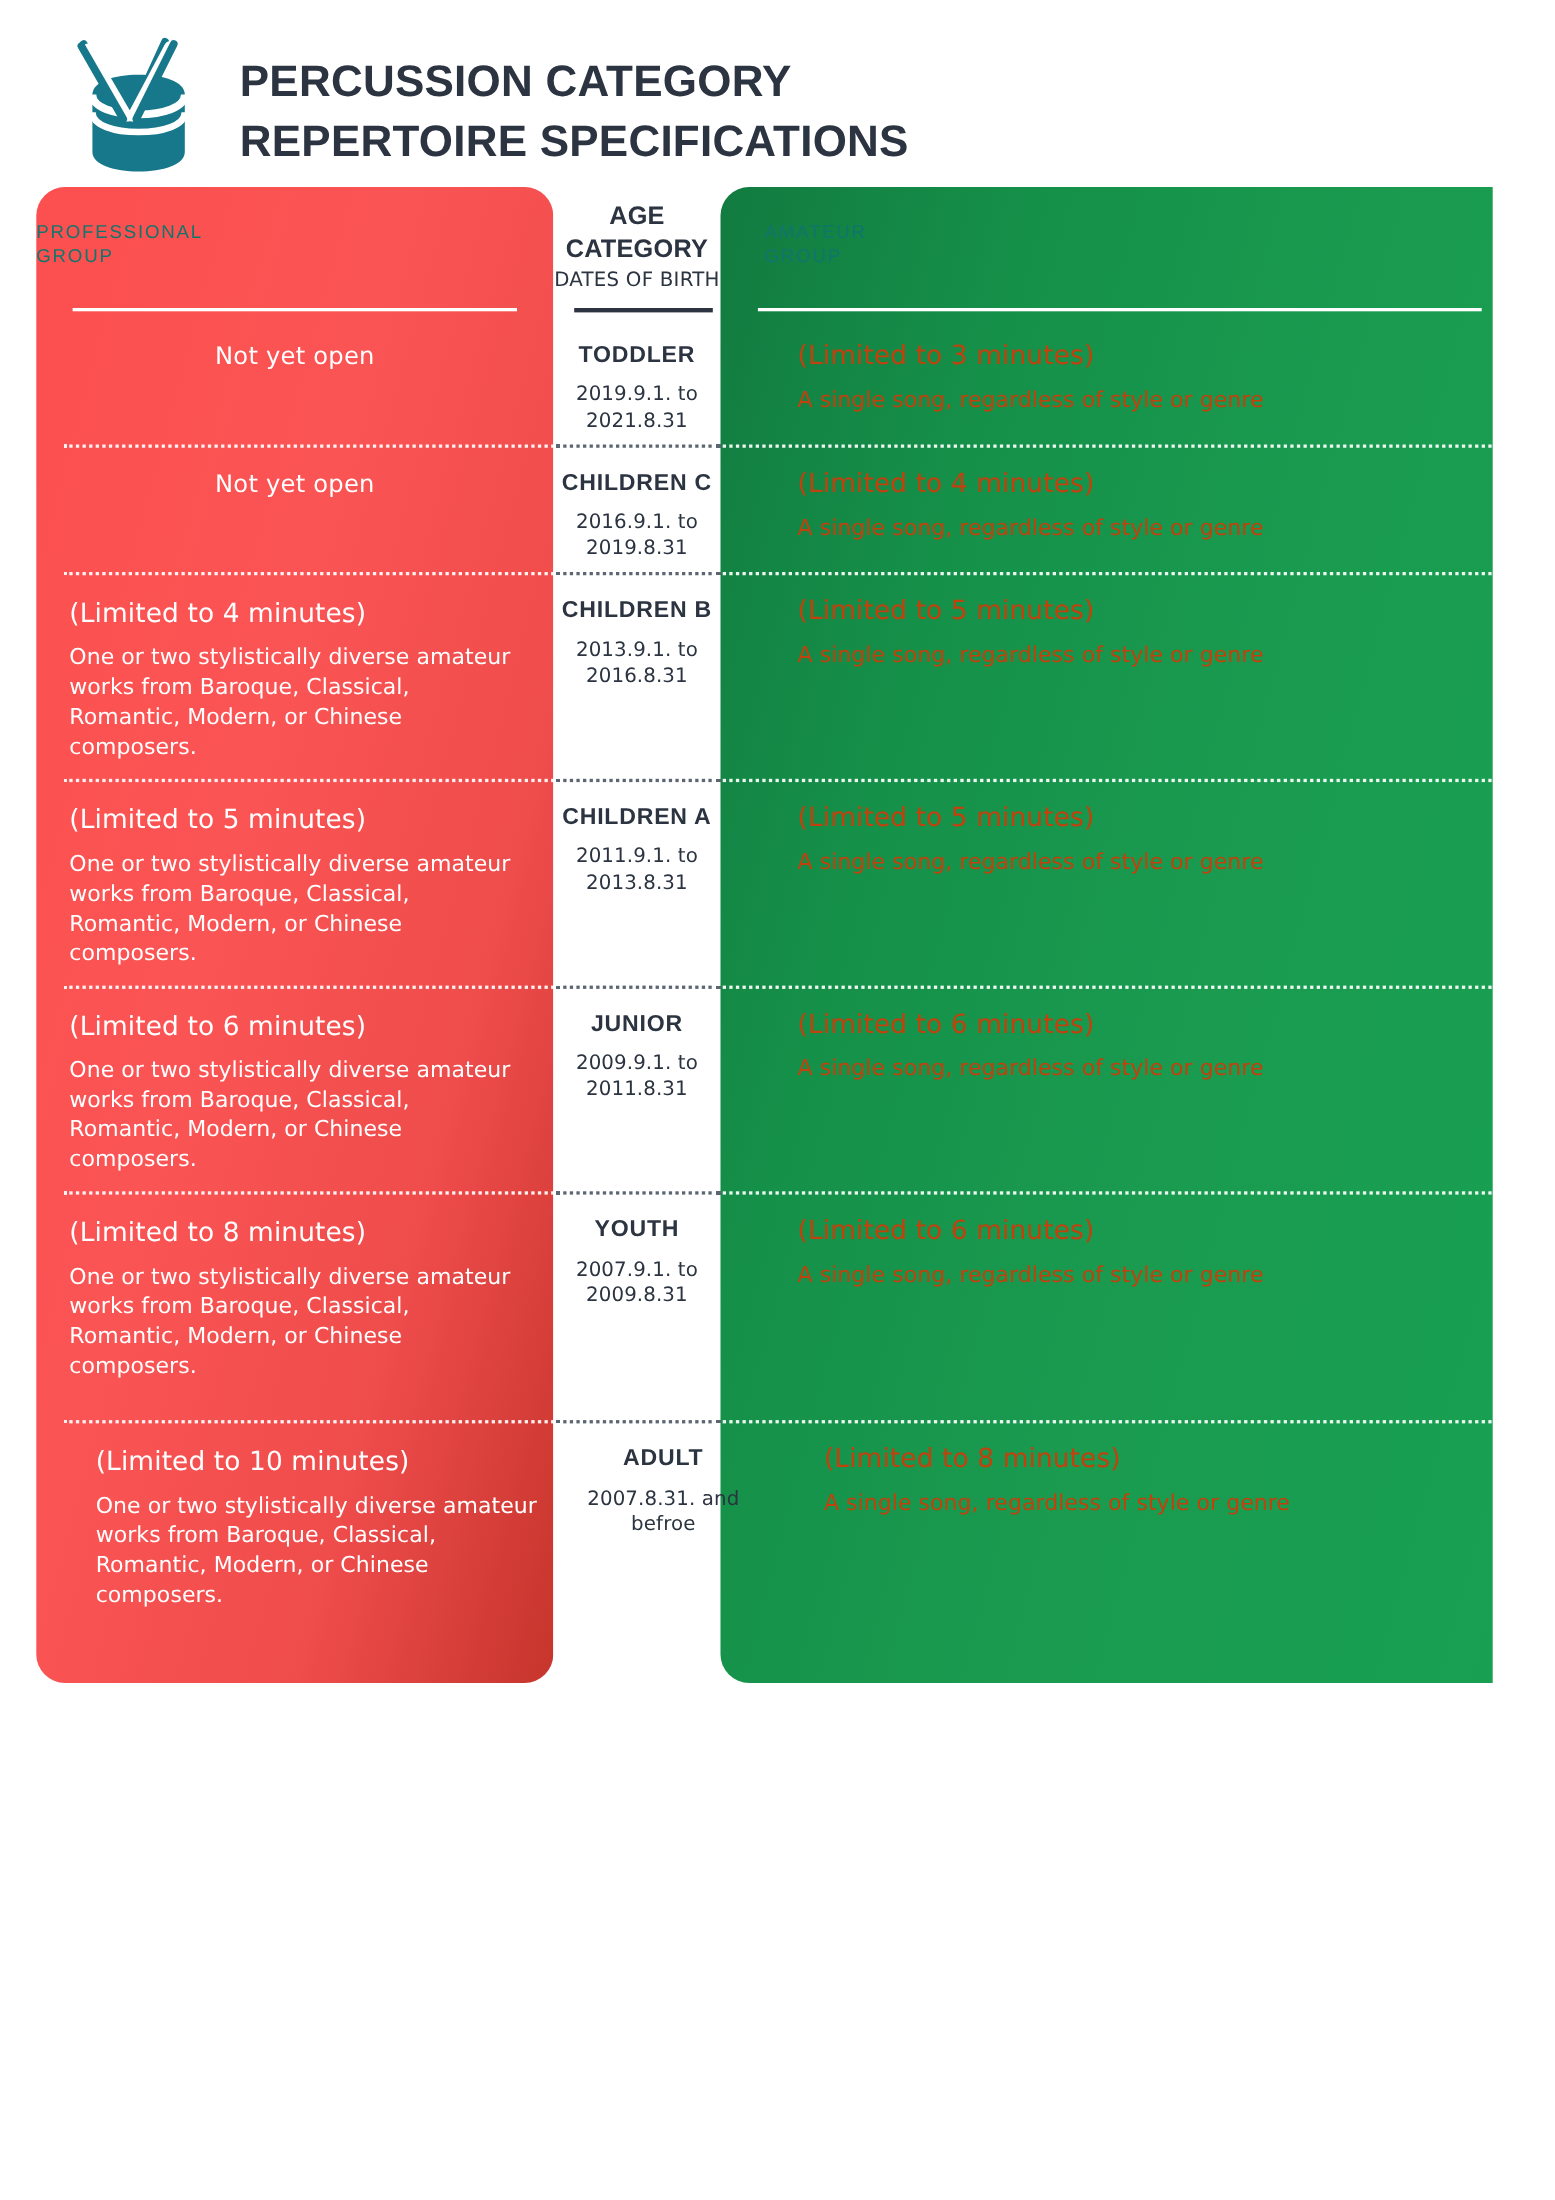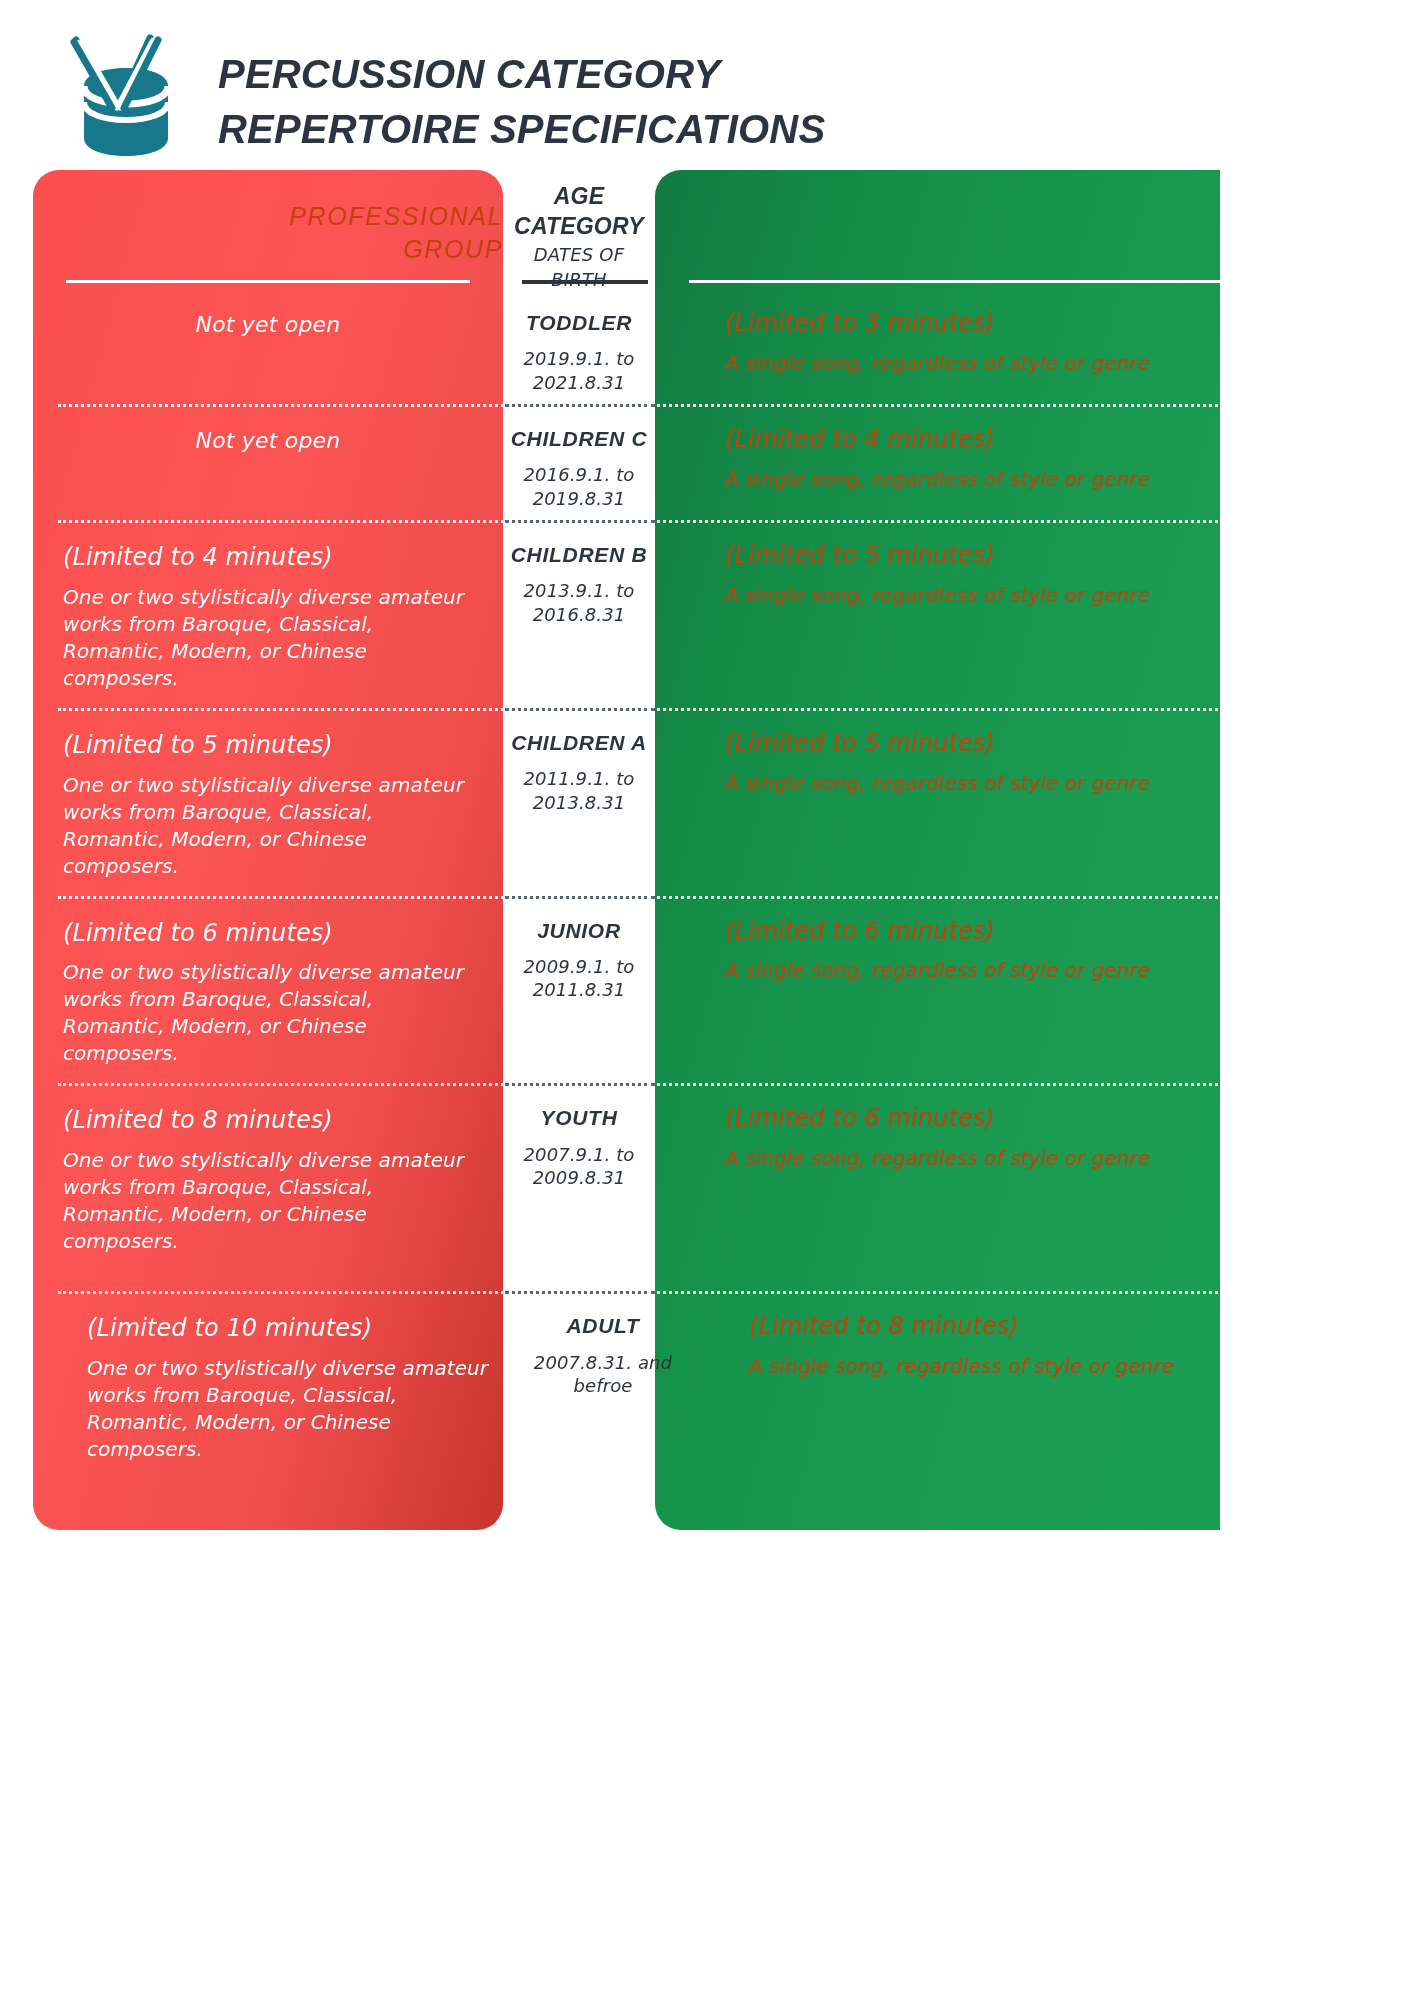"PERCUSSION CATEGORY" .page { font-style: italic -> none; width: 1220px -> 1357px }
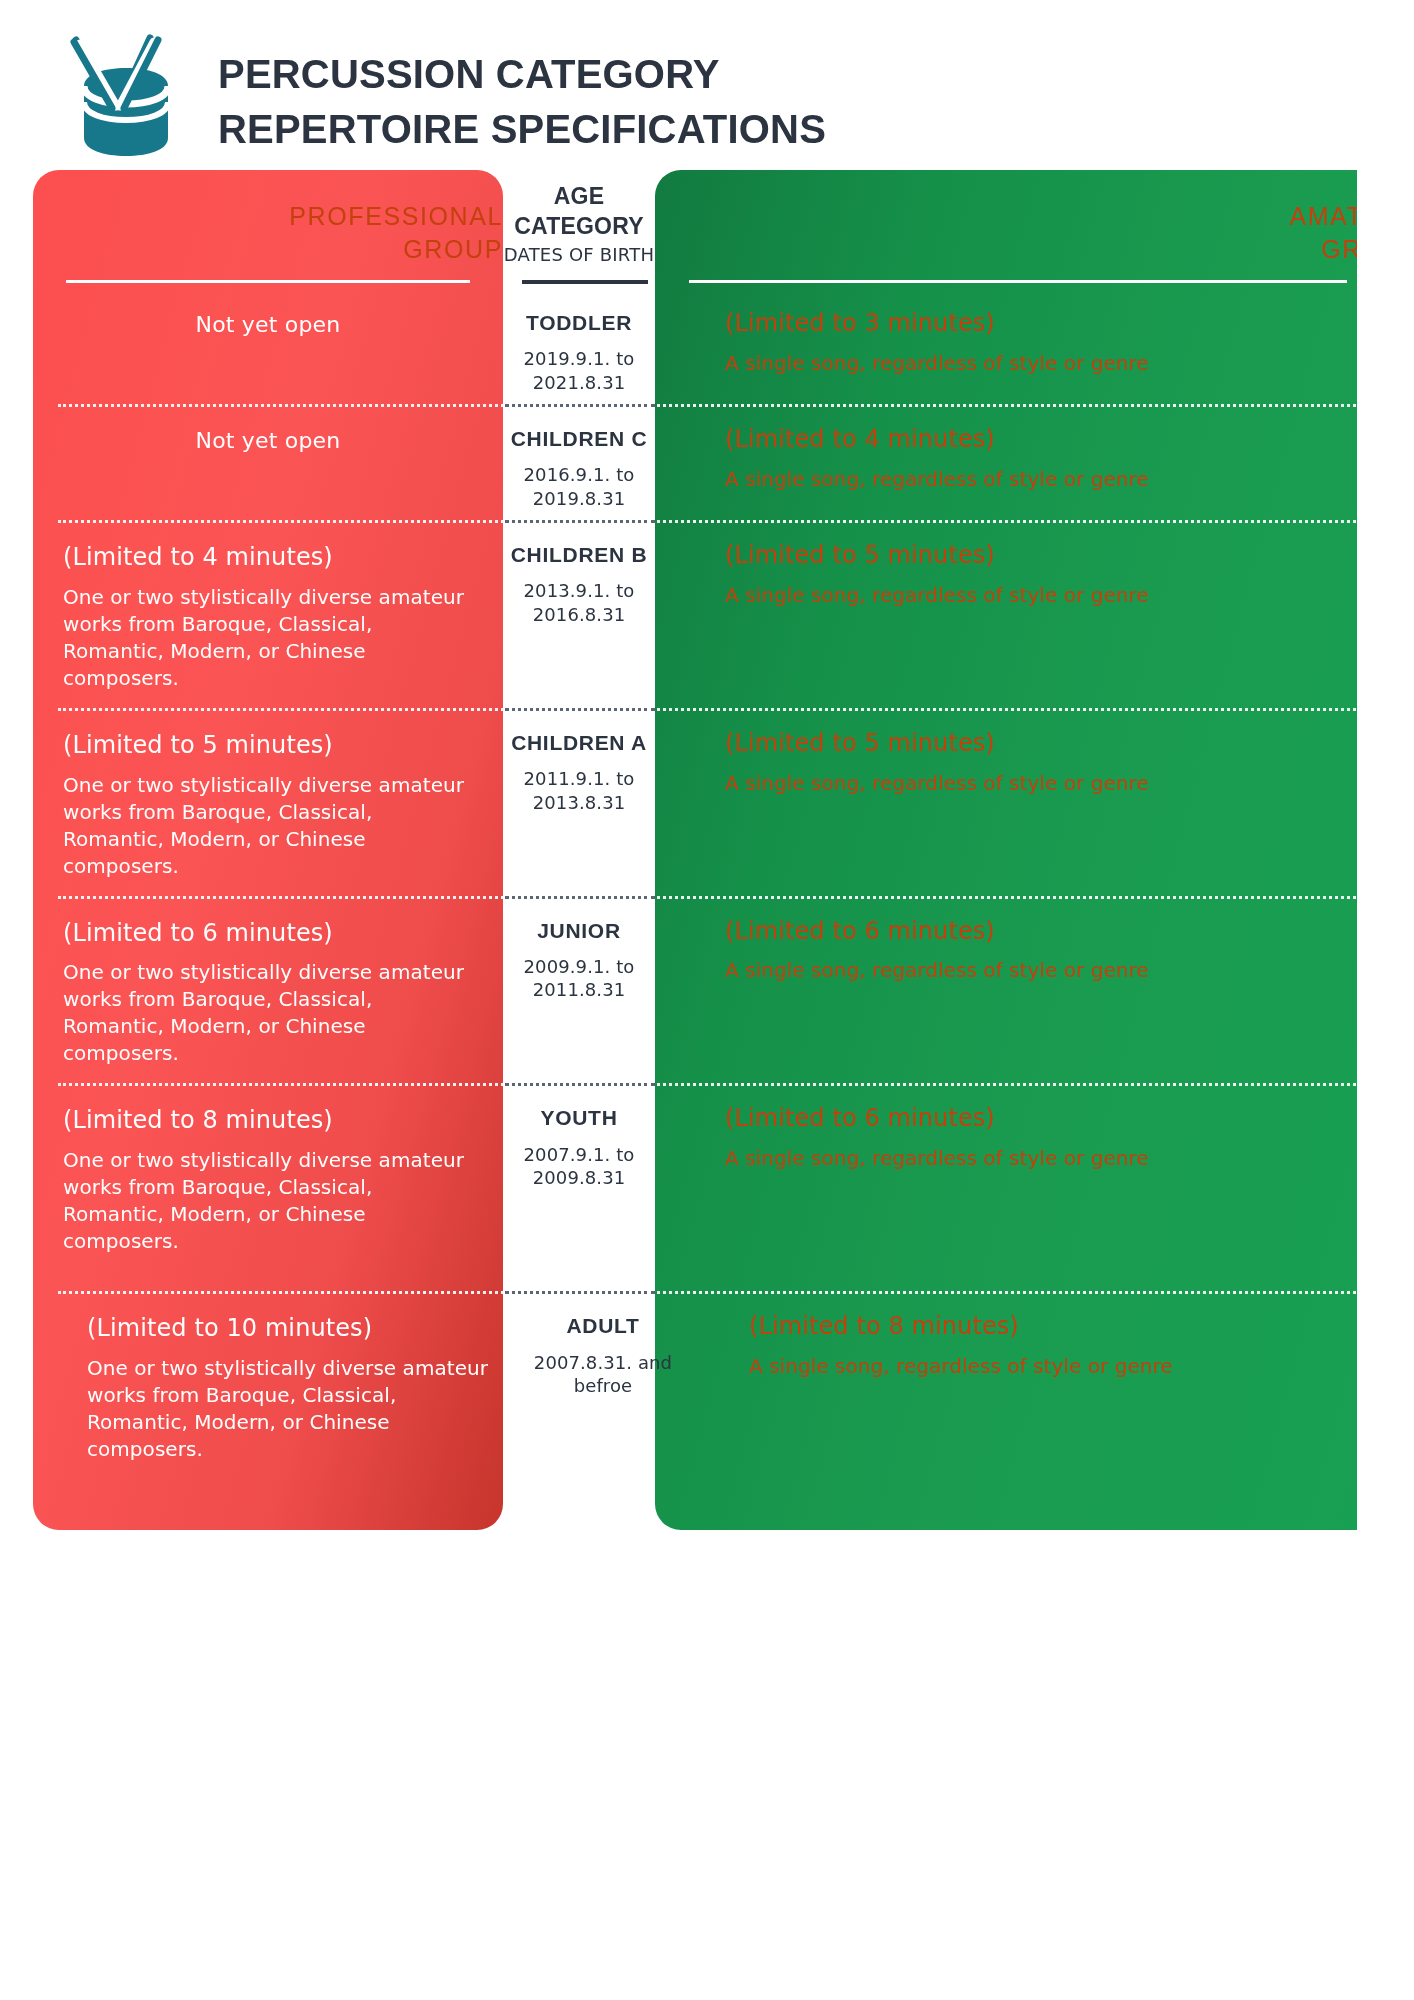"PROFESSIONAL" .pro-head, .am-head { color: #c2410c -> #0f766e; font-size: 25px -> 17px; text-align: right -> left }
